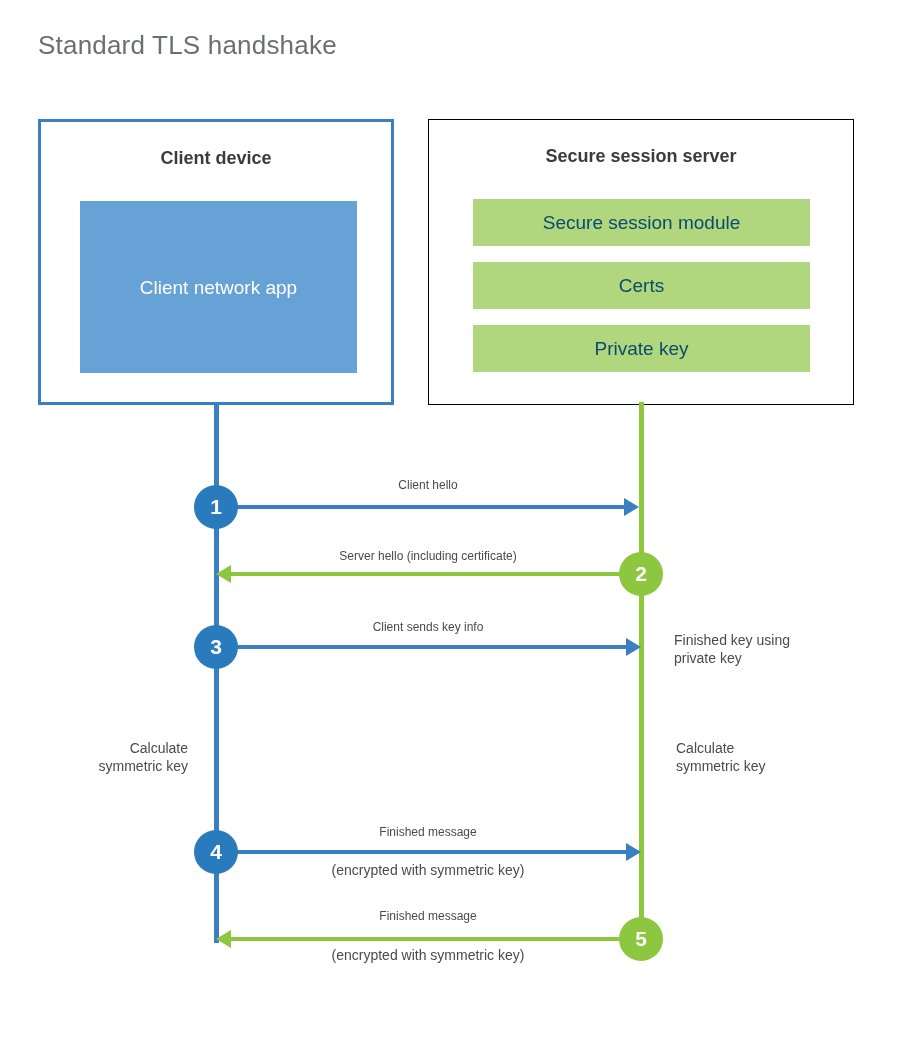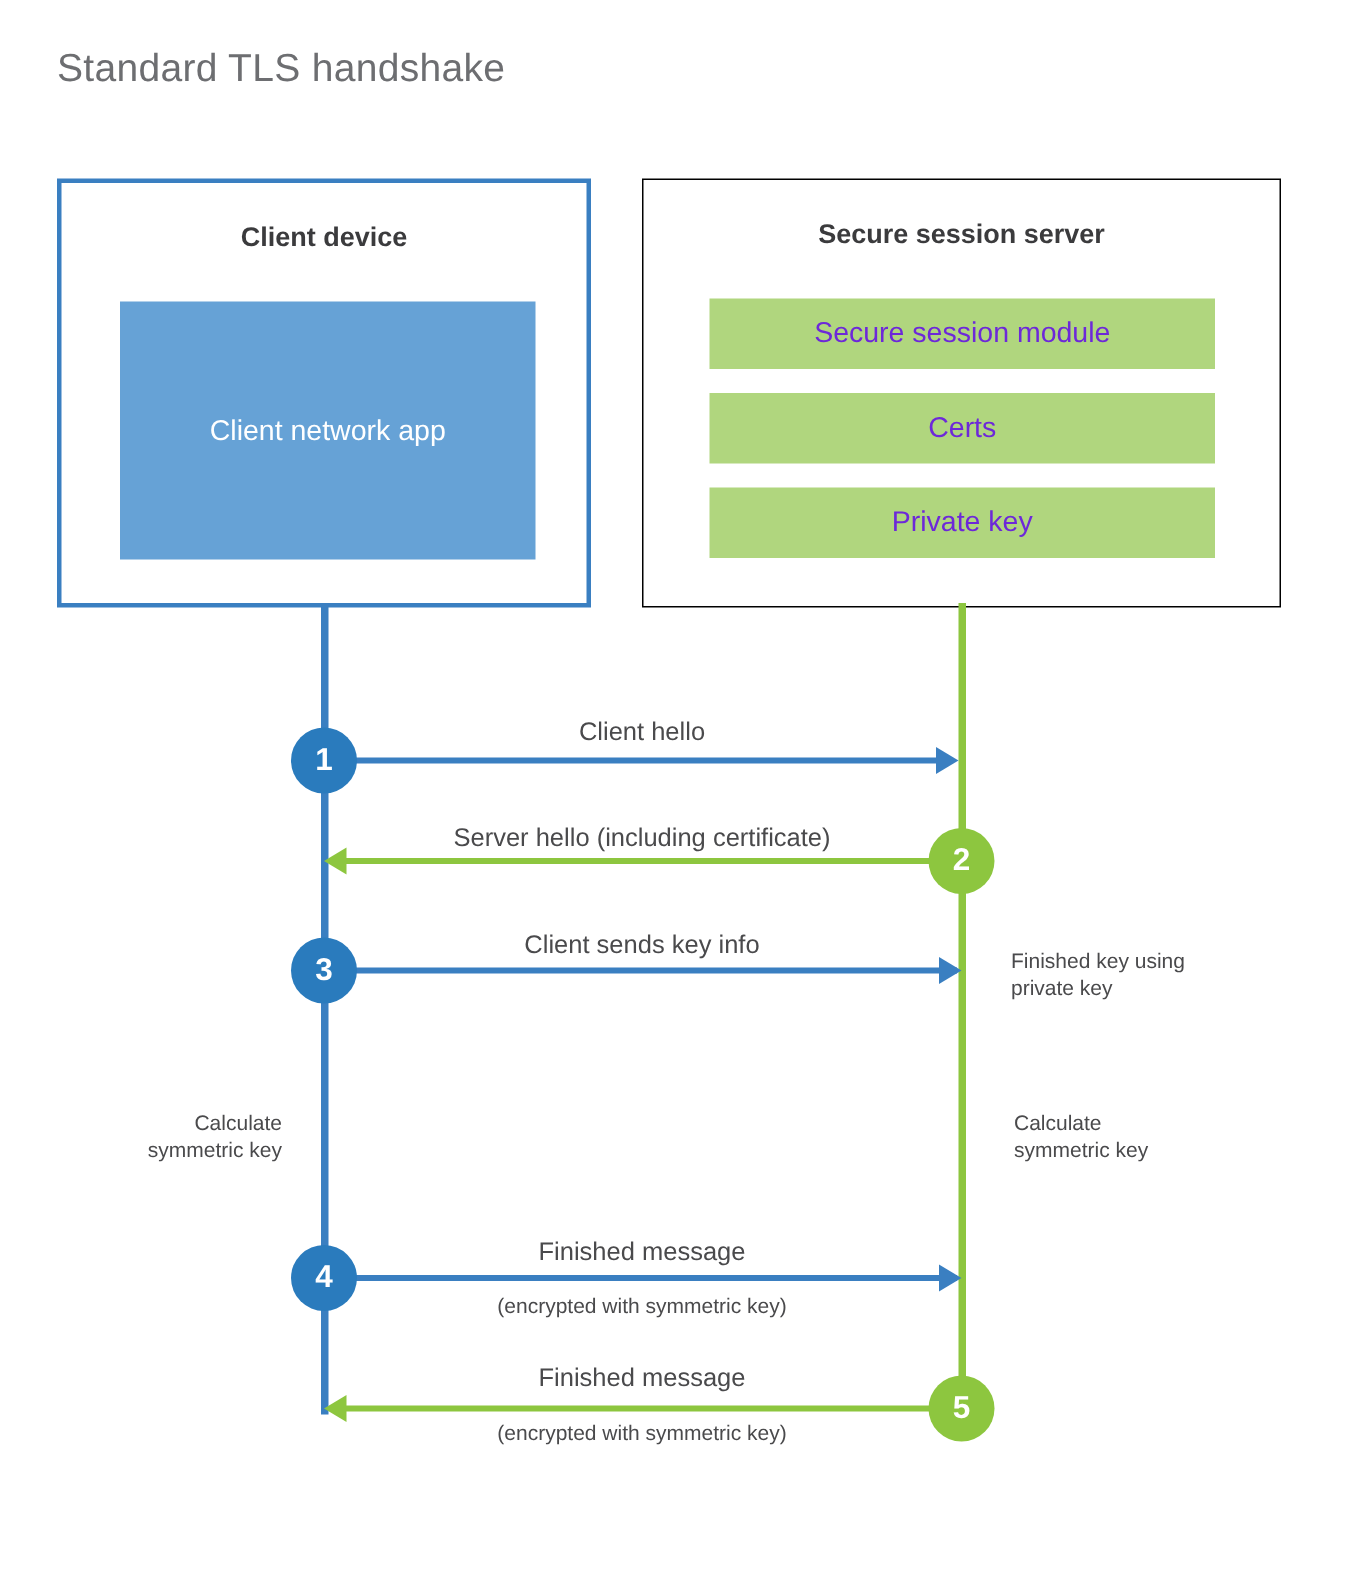"Secure session module" .server-block { color: #6d28d9 -> #0c4a6e }
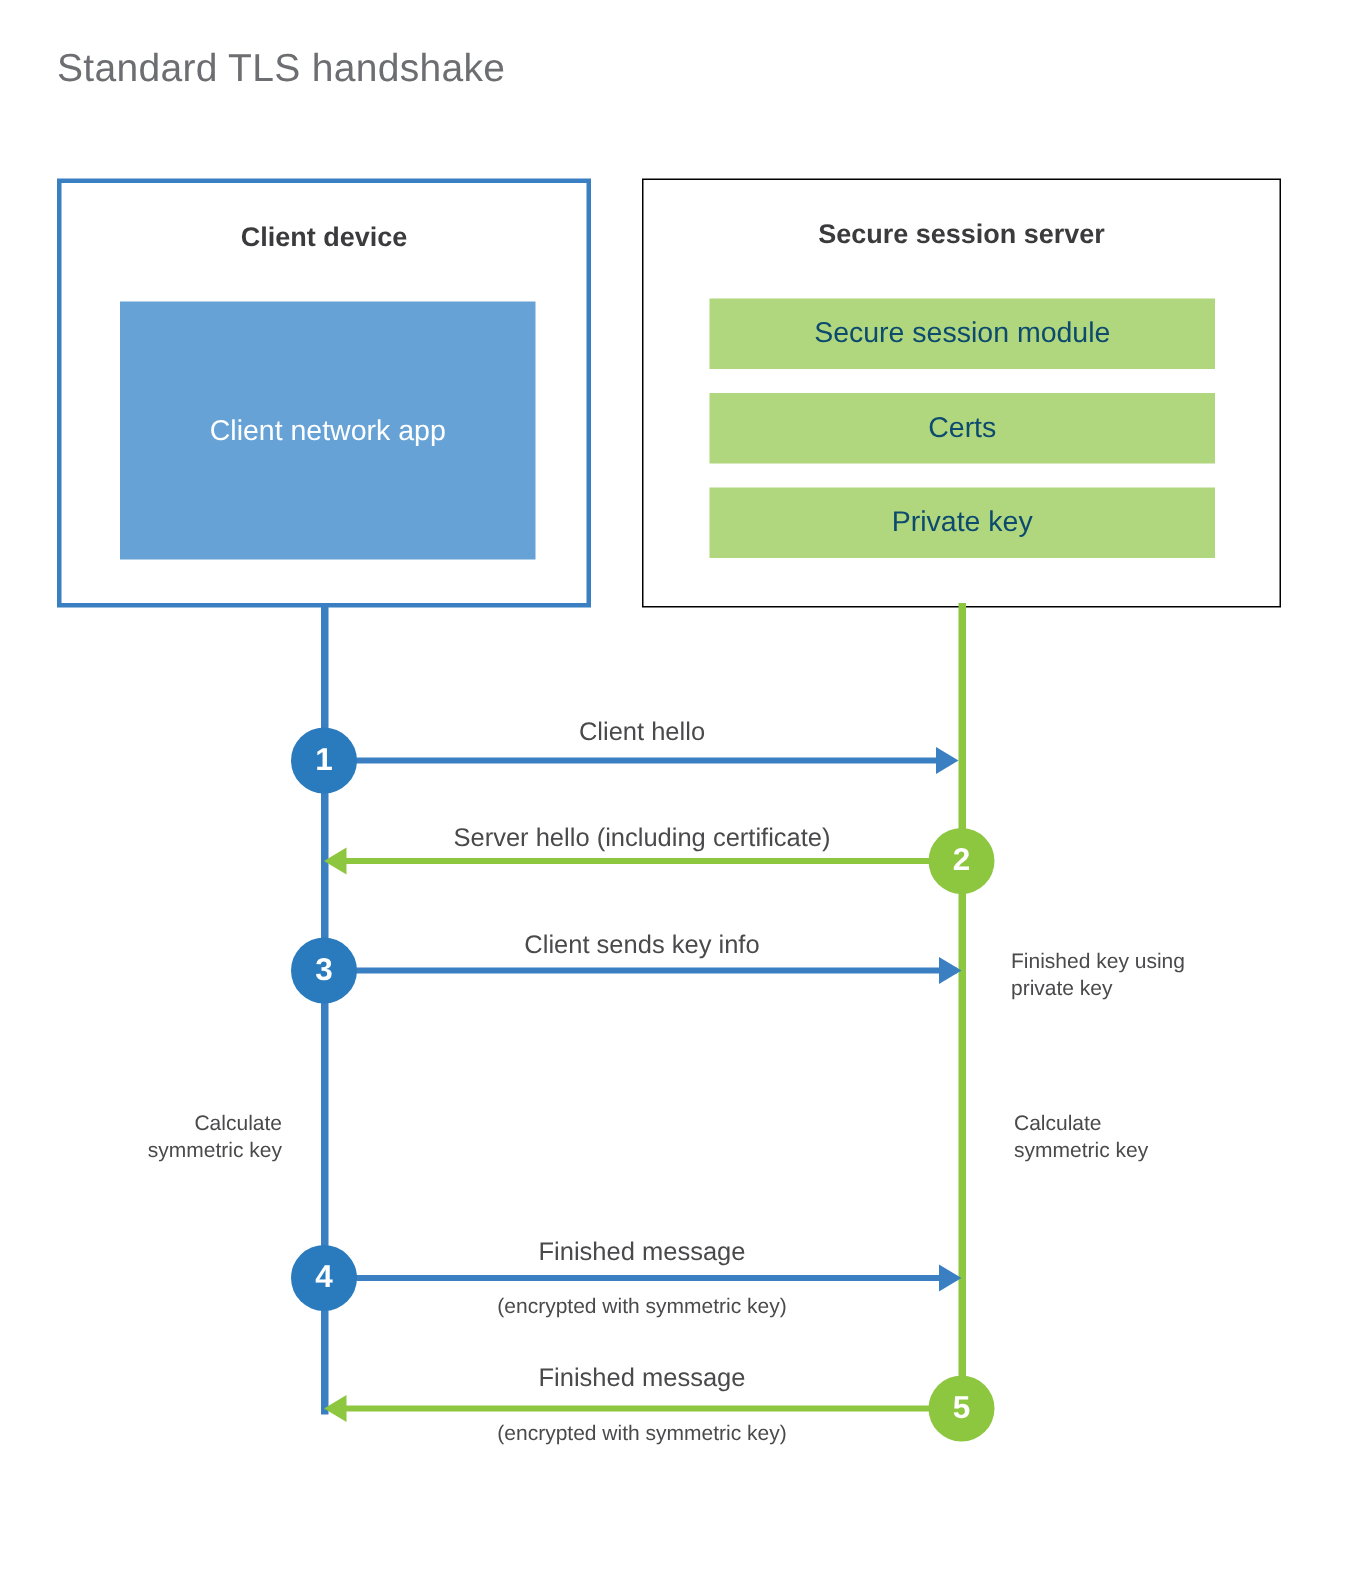"Client hello" .msg-label { font-size: 17px -> 12px }
